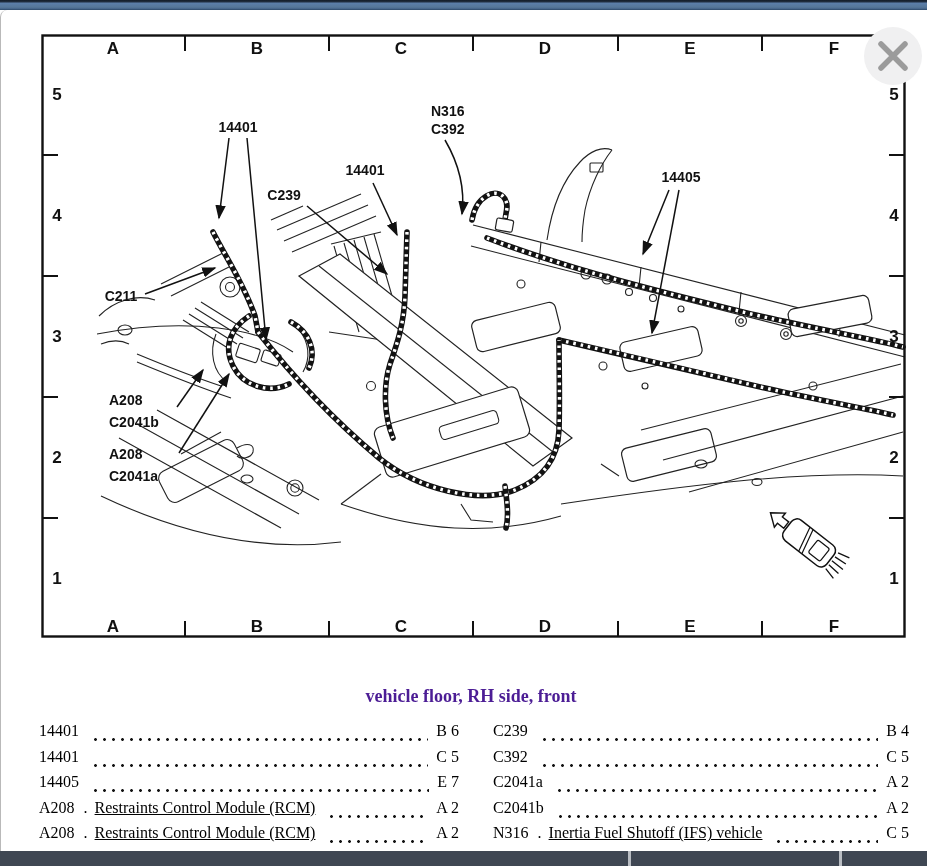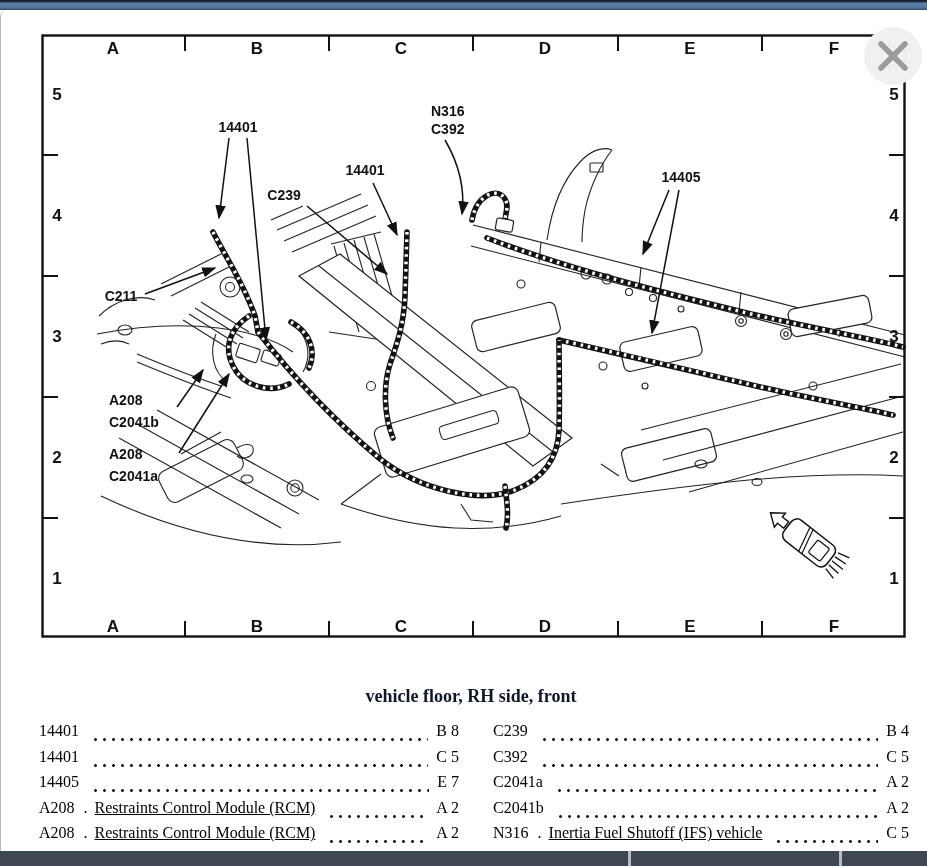"vehicle floor, RH side, front" .caption { color: #0f172a -> #4c1d95 }
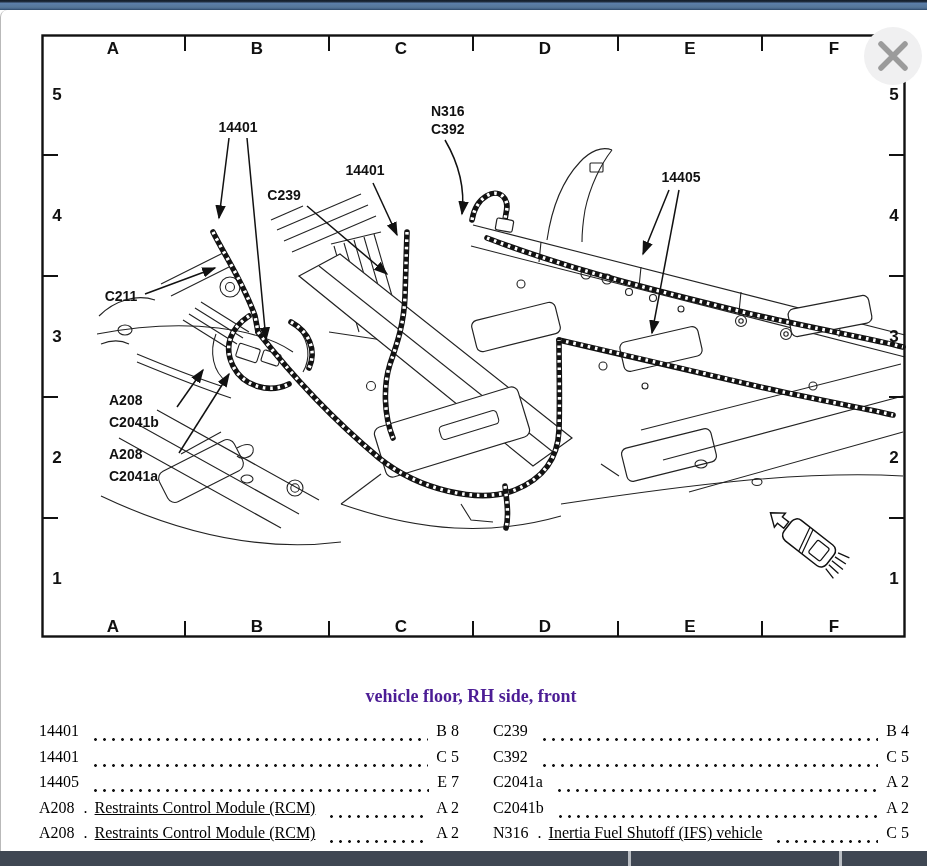"B 8" span.idx-ref { text: 8 -> 6 }
